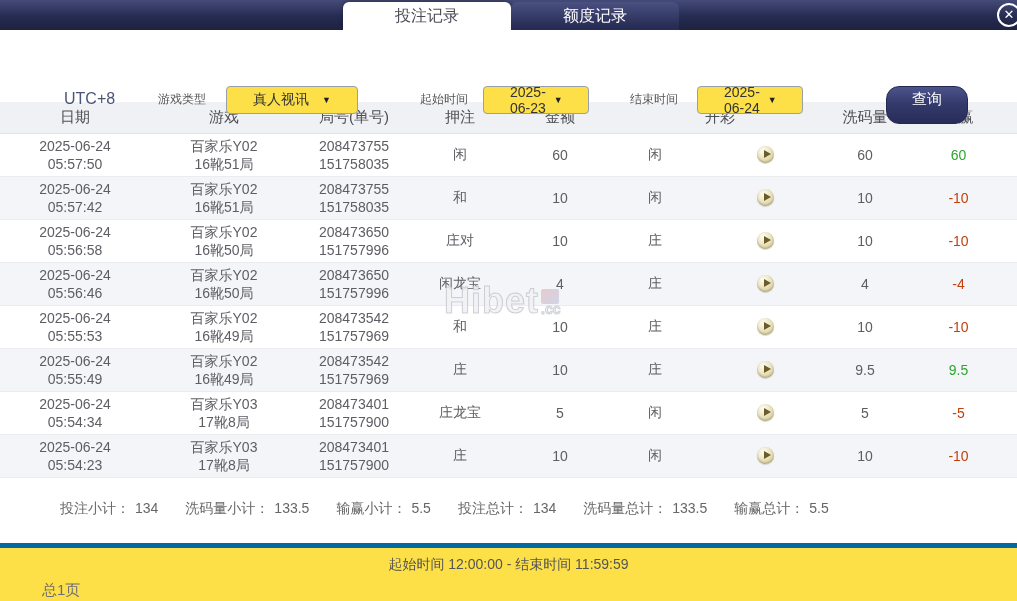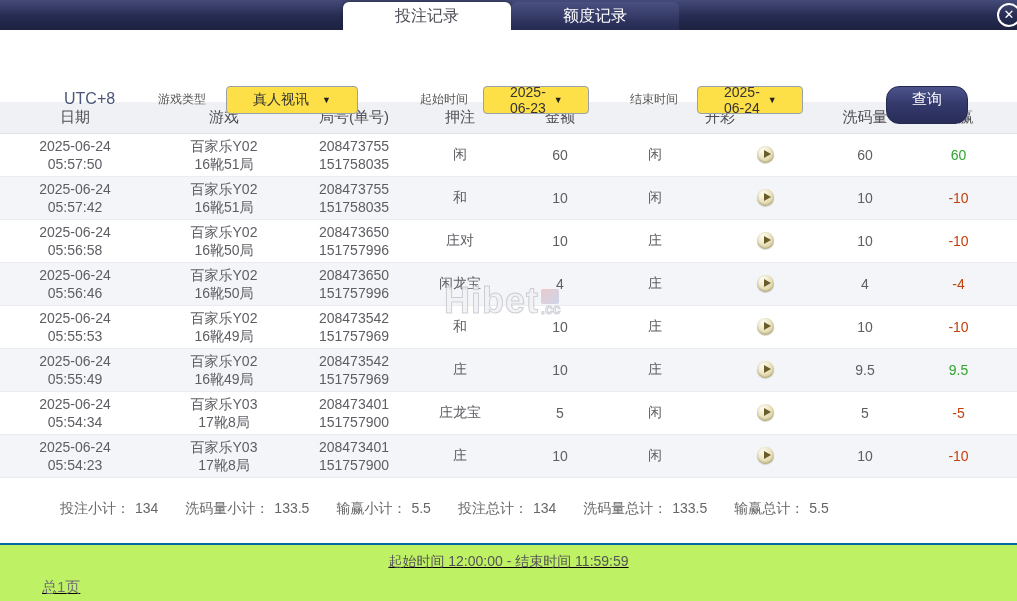"起始时间 12:00:00 - 结束时间 11:59:59" .footer { background: #bef264 -> #fde047; border-top: 2px solid #0369a1 -> 5px solid #0369a1; text-decoration: underline -> none }
